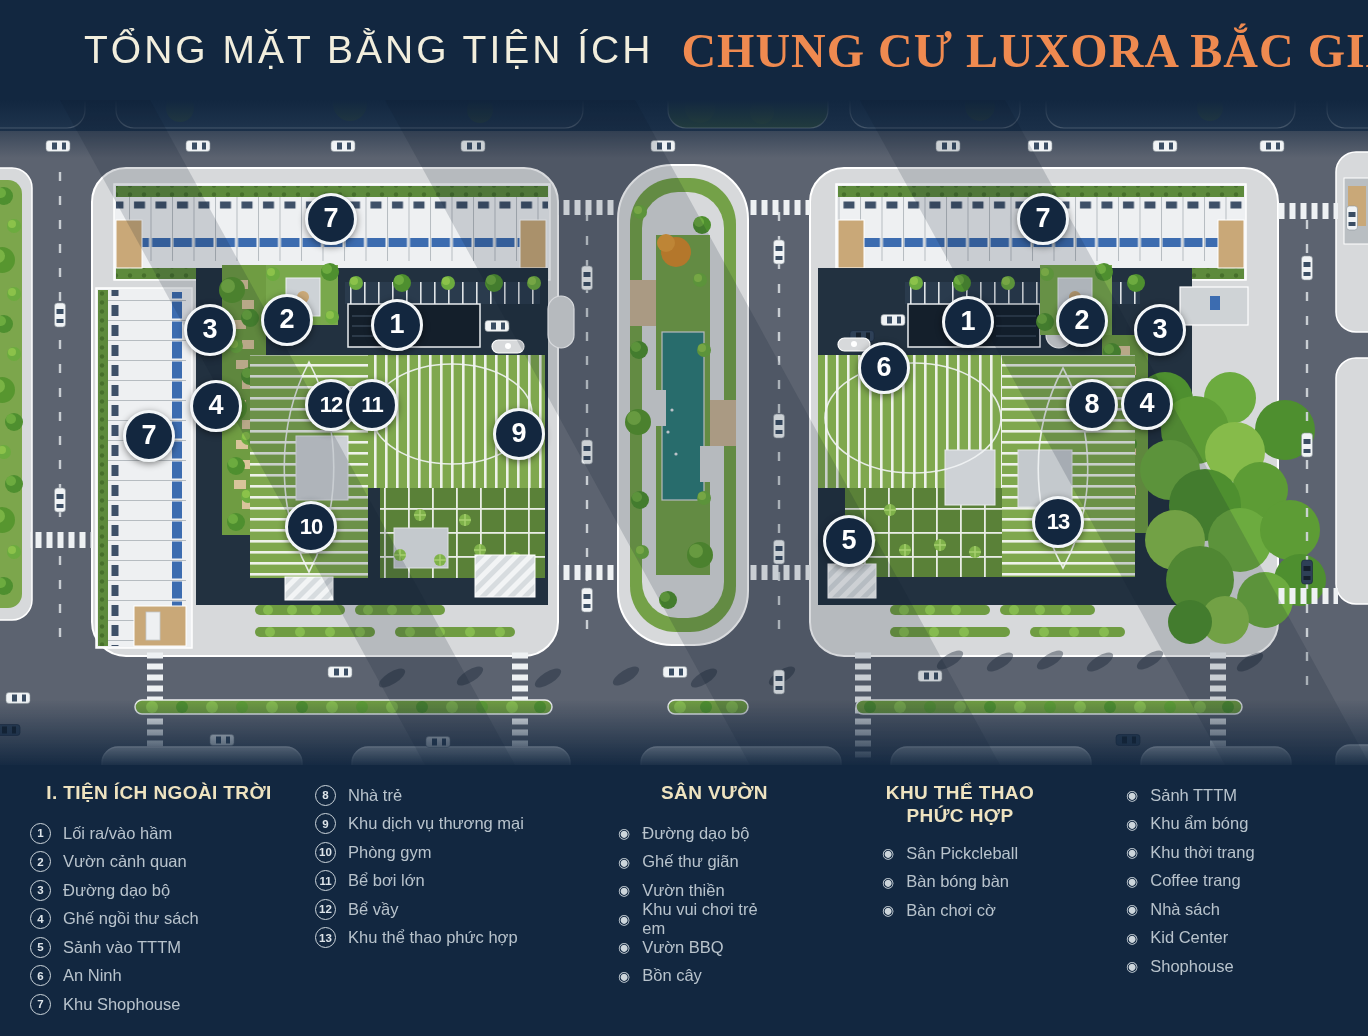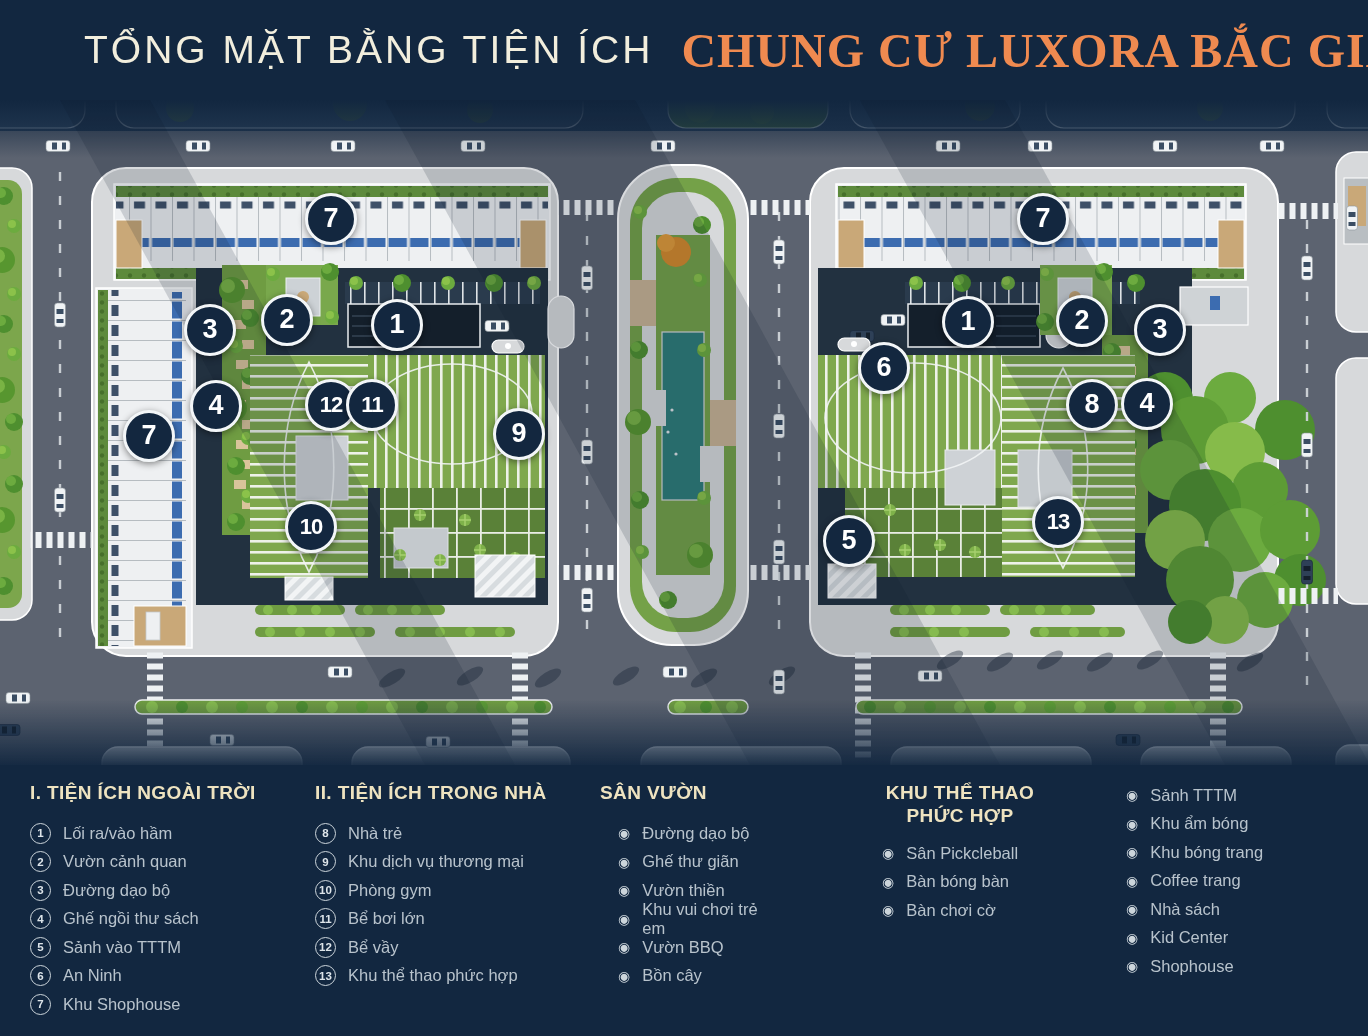"I. TIỆN ÍCH NGOÀI TRỜI" .lcol h3 { text-align: none -> center }
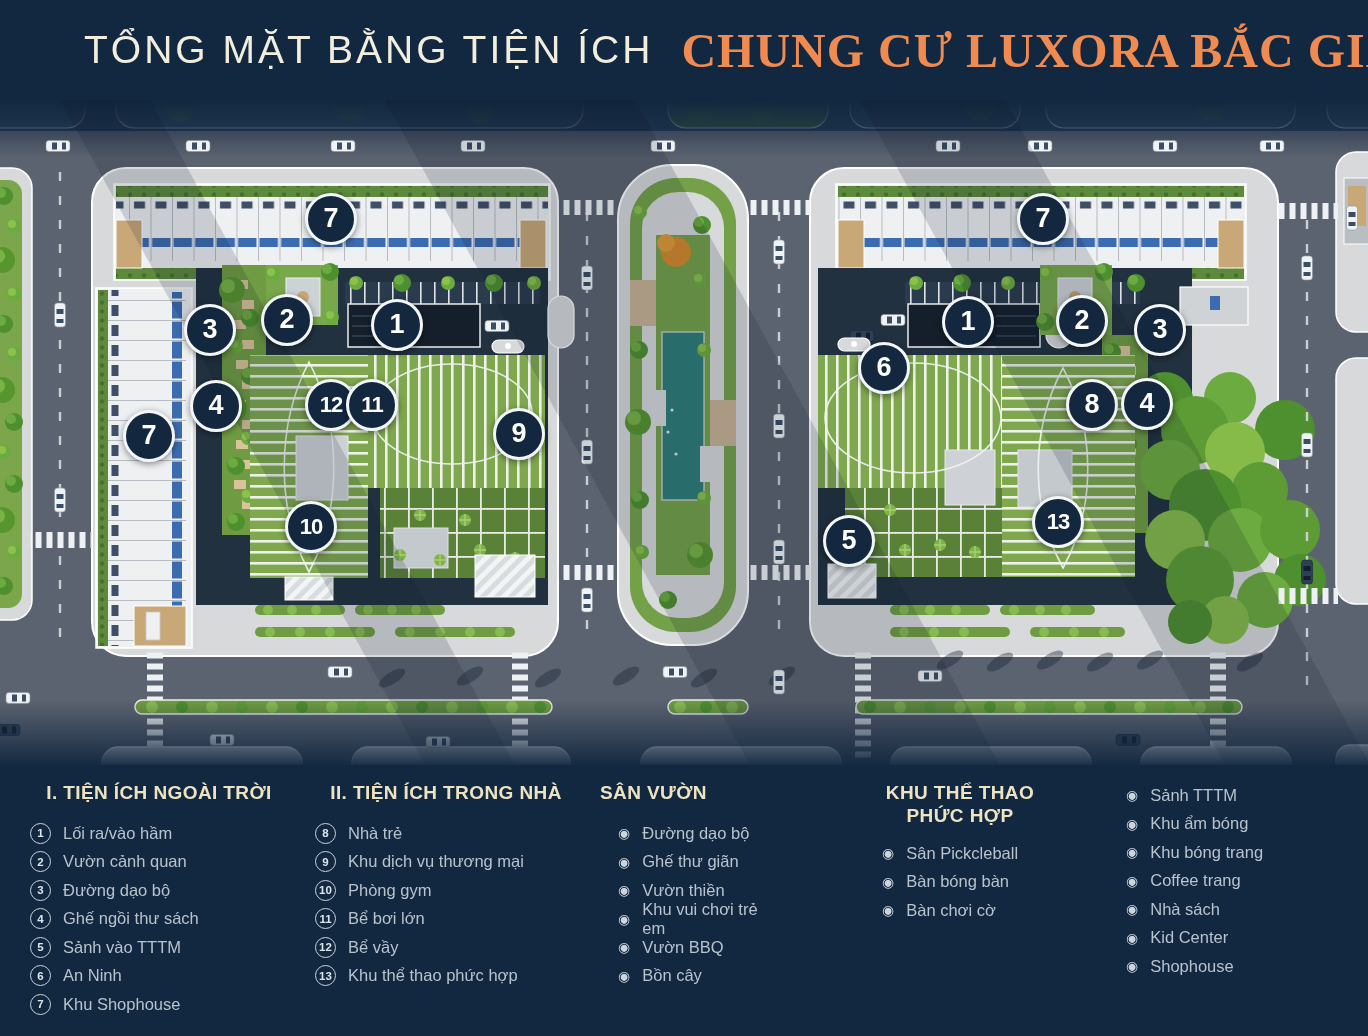"II. TIỆN ÍCH TRONG NHÀ" h3 { html: <h3>II. TIỆN ÍCH TRONG NHÀ</h3> -> none }
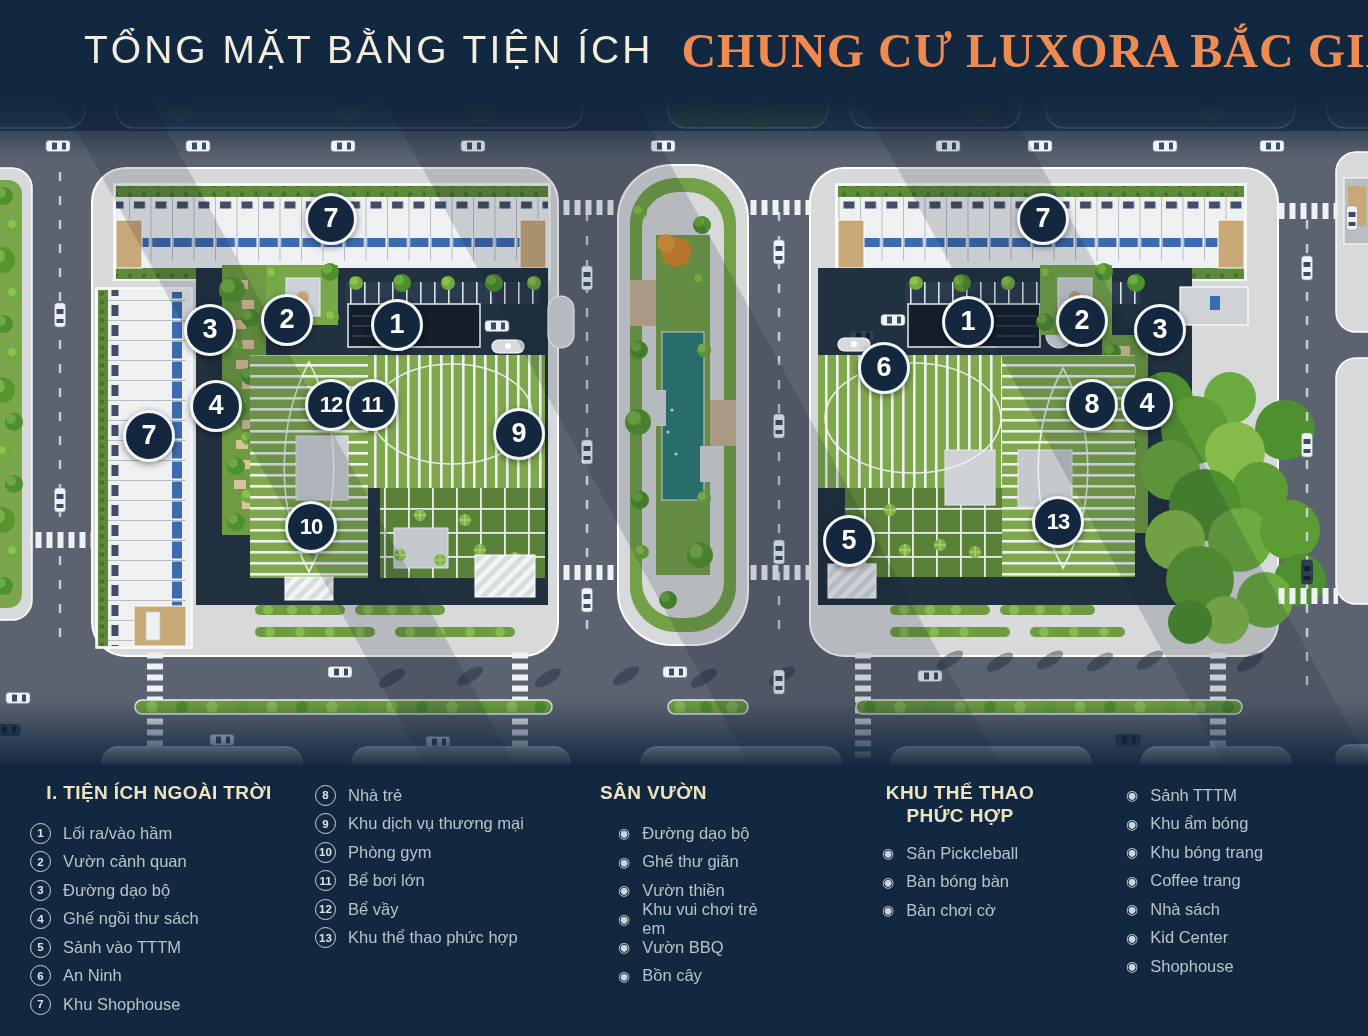"SÂN VƯỜN" .c3 h3 { text-align: left -> right }
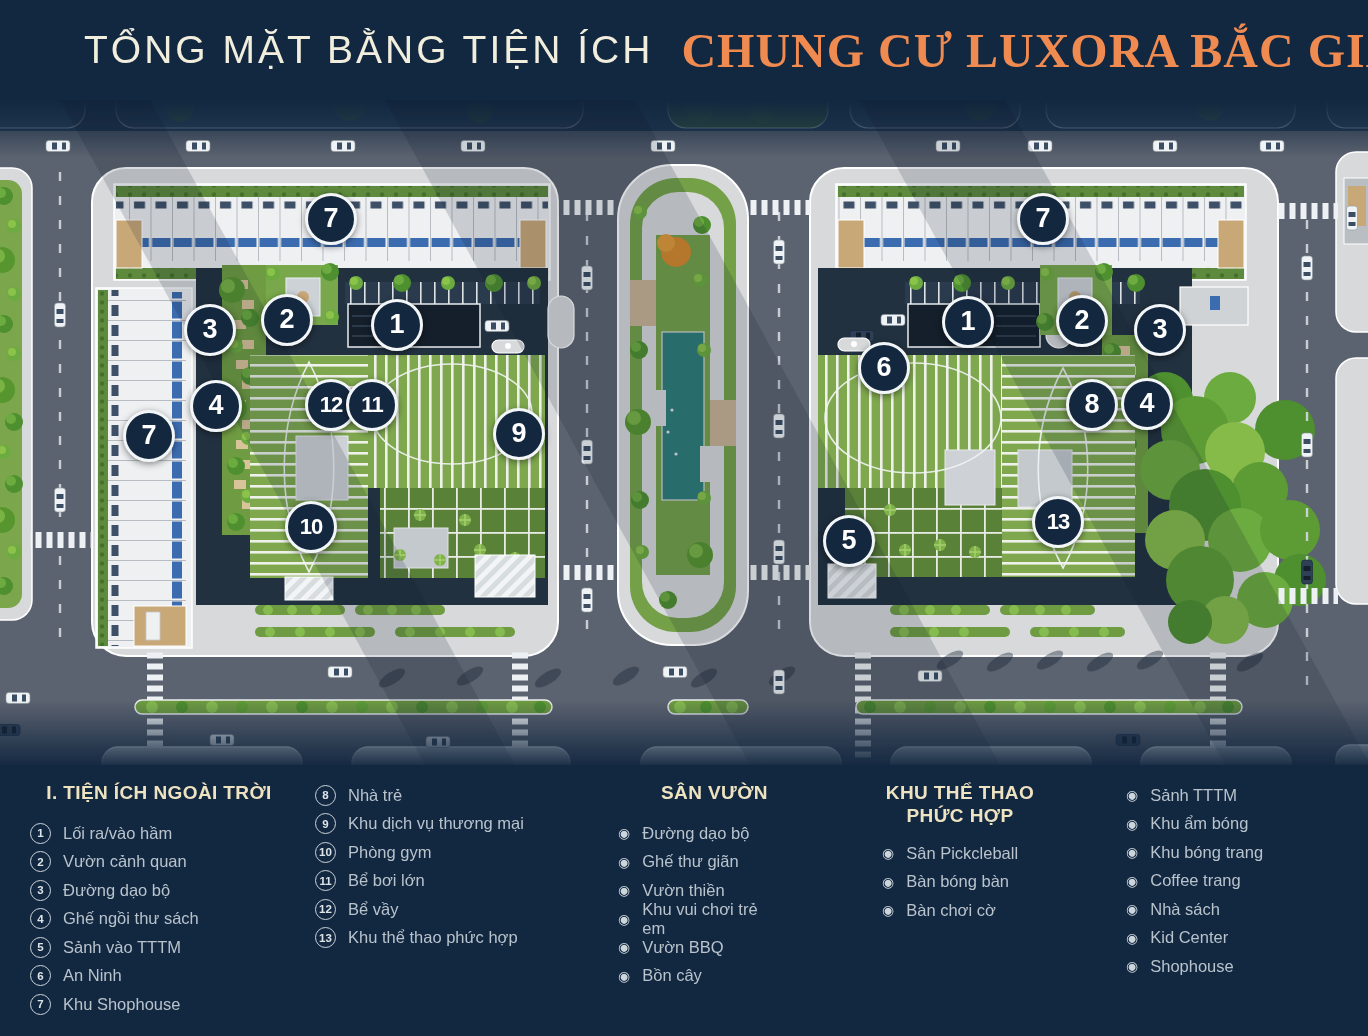"Khu bóng trang" span { text: bóng -> thời }
